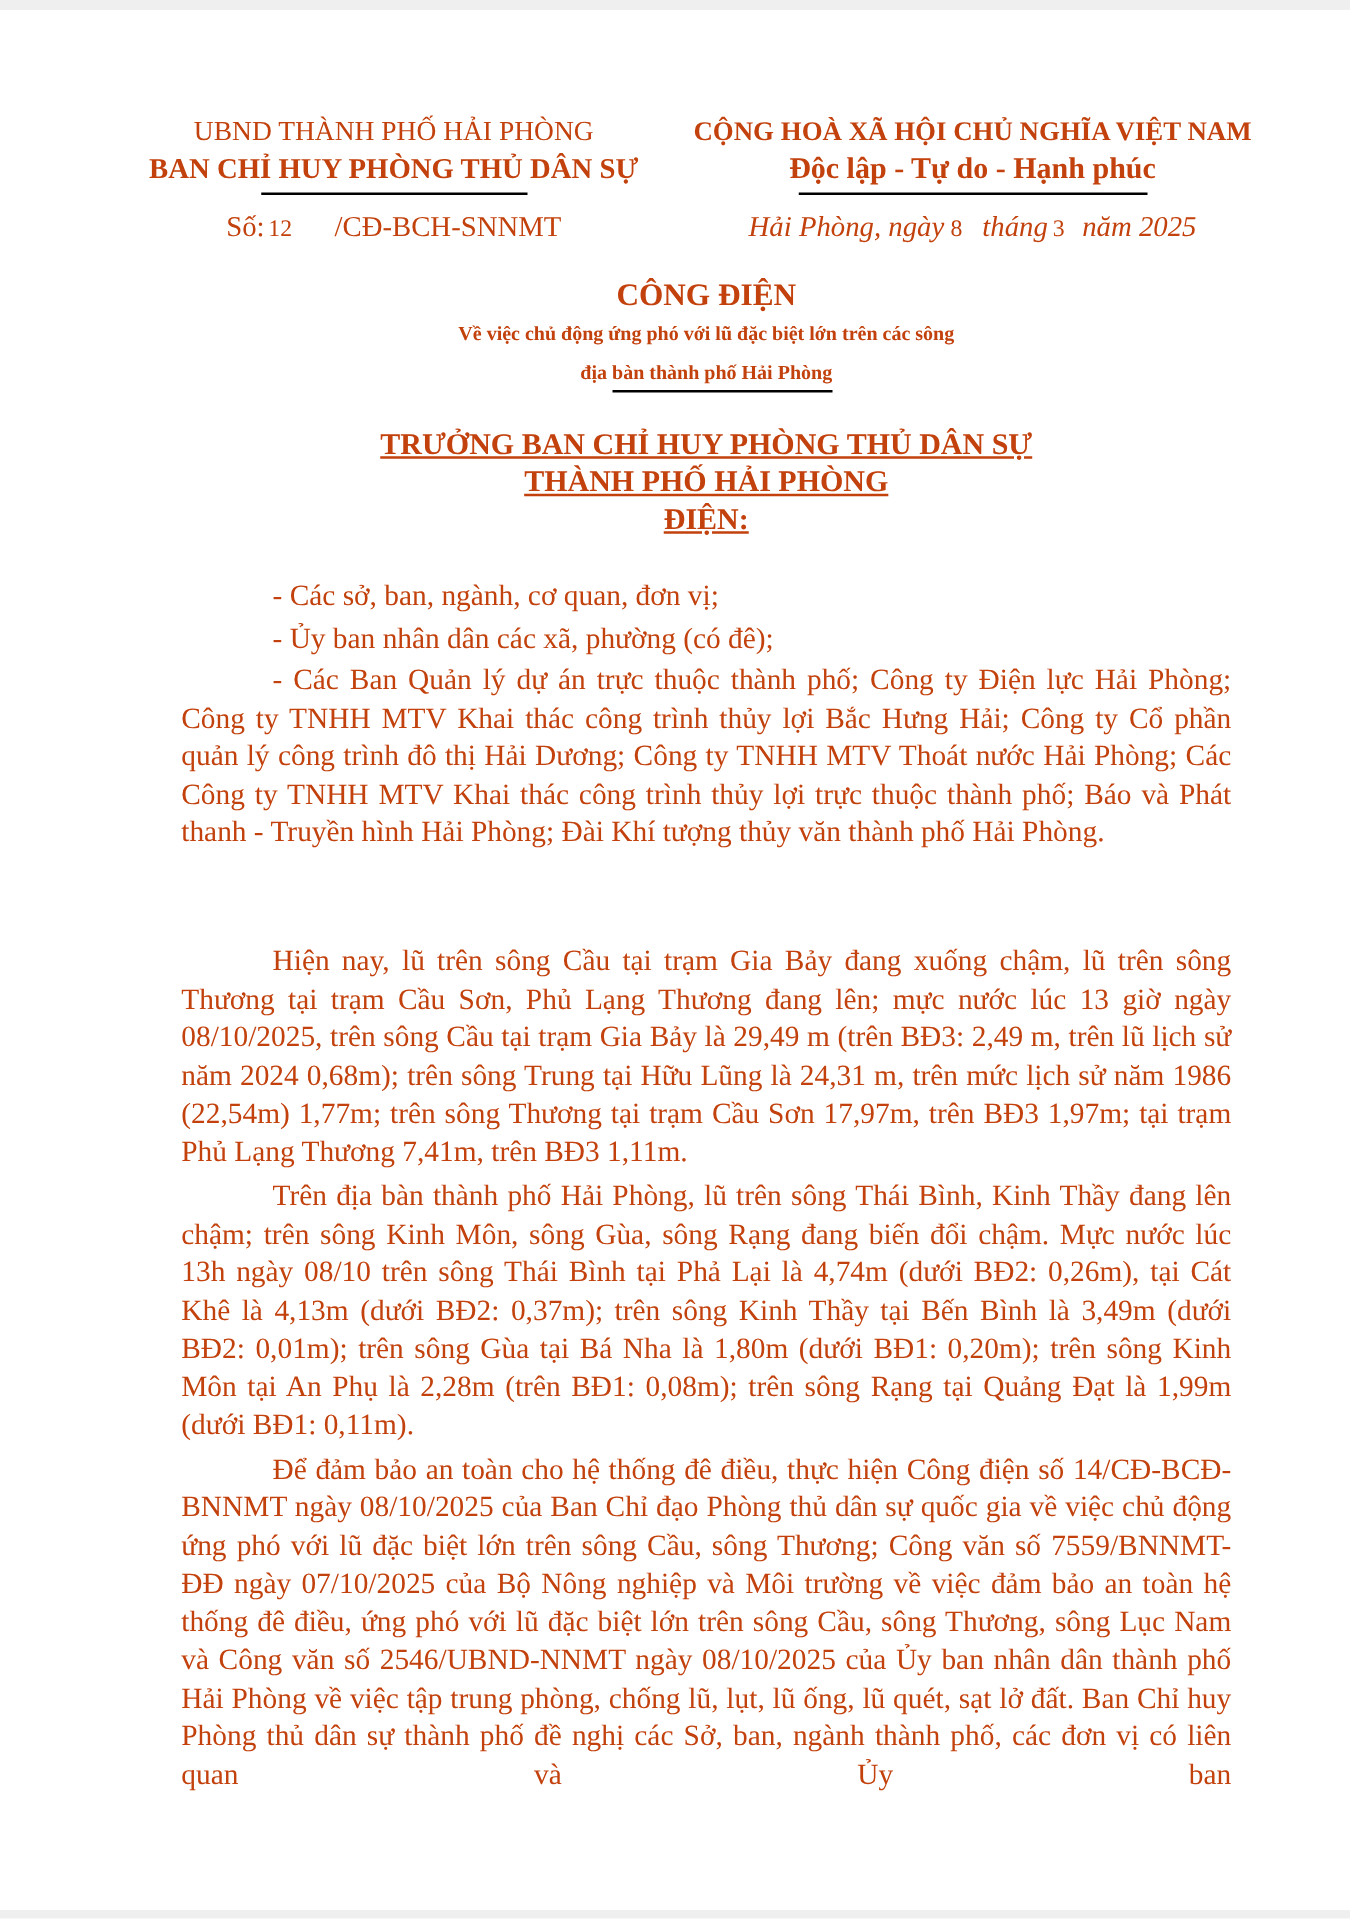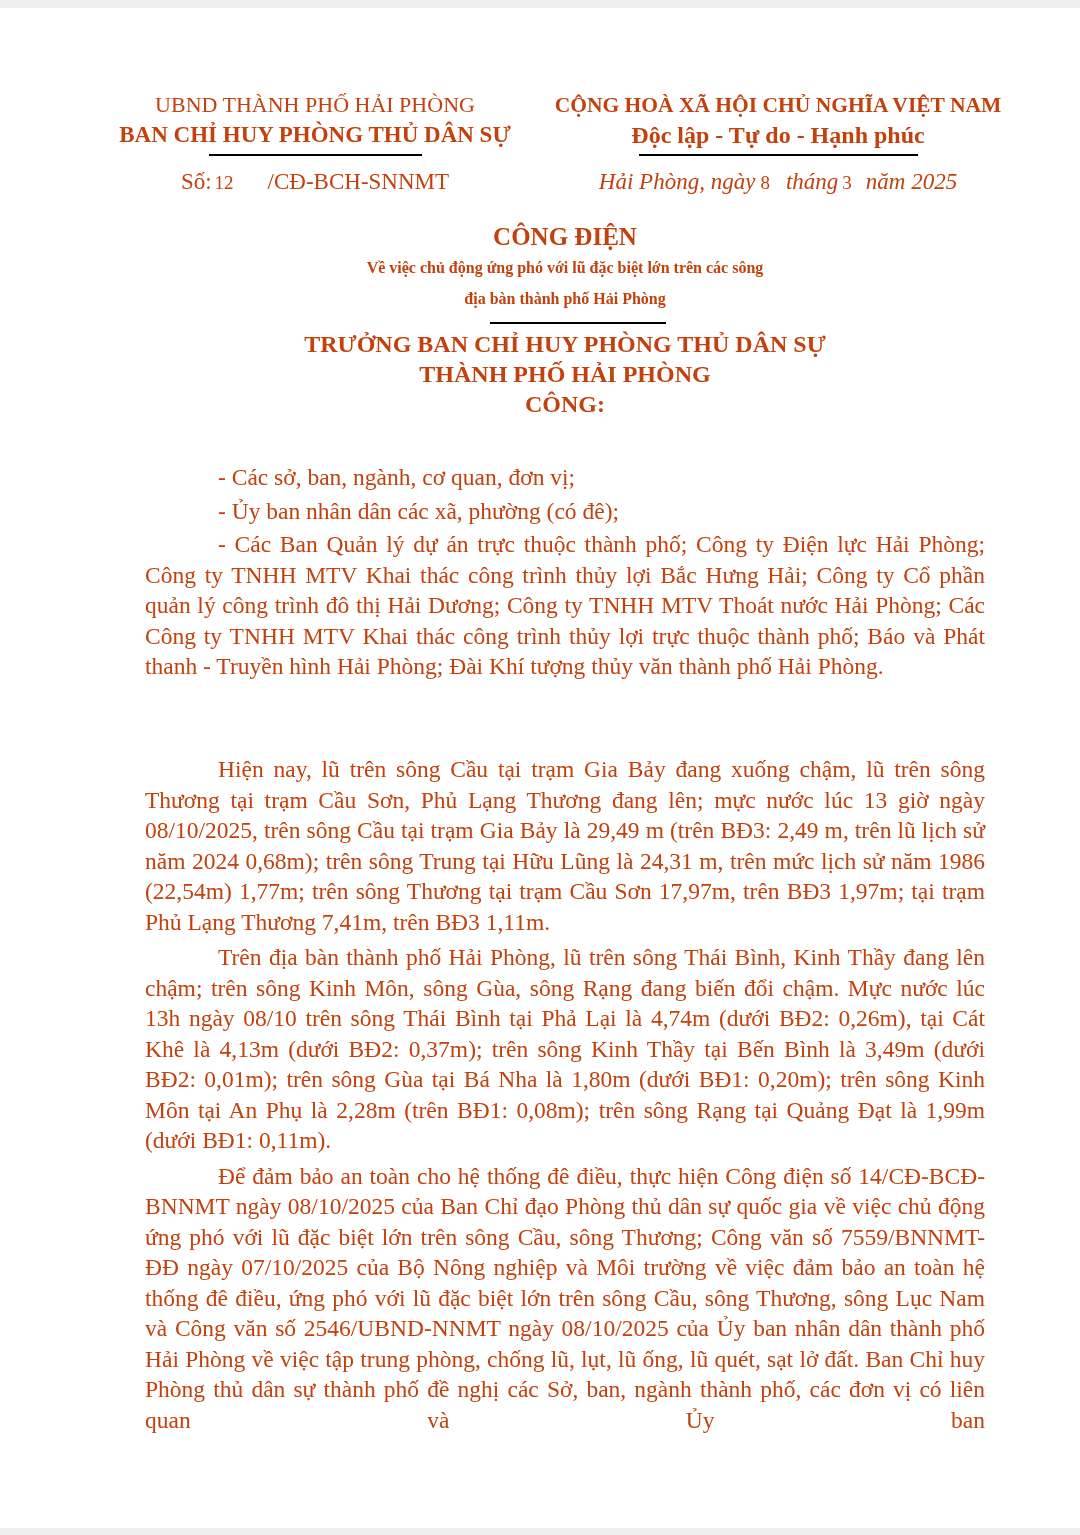"bàn thành phố Hải Phòng" .uline { padding-bottom: 15px -> 5px }
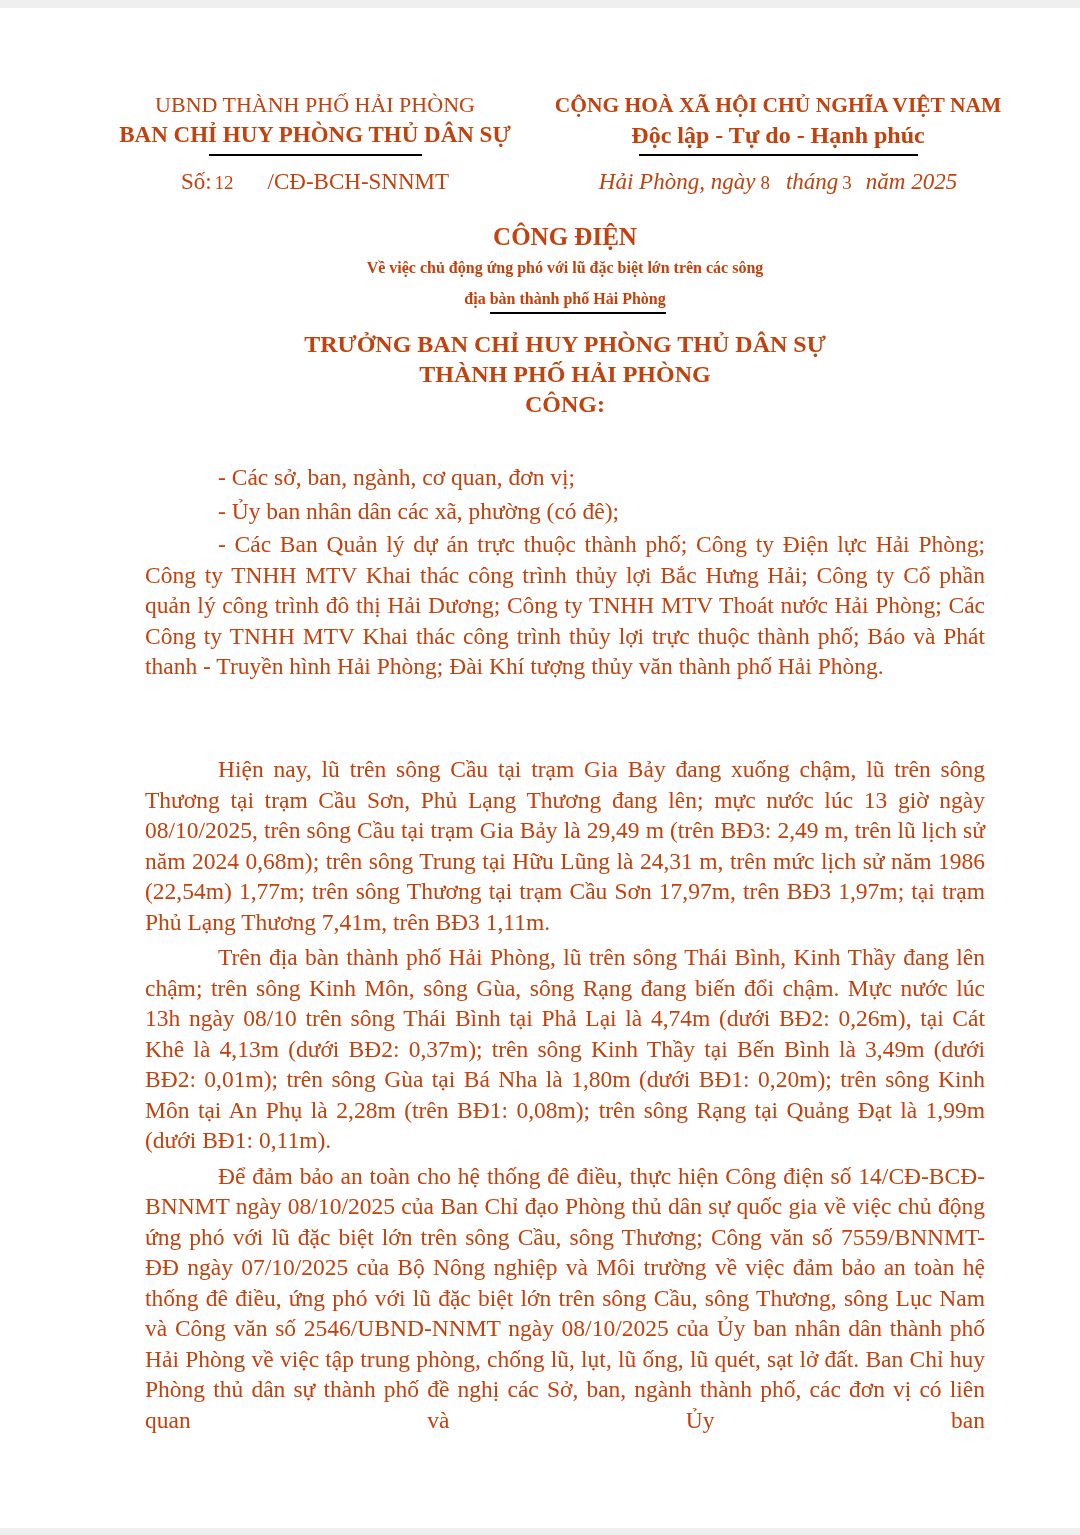"TRƯỞNG BAN CHỈ HUY PHÒNG" .issuer { margin-top: 15px -> 27px; text-decoration: none -> underline }
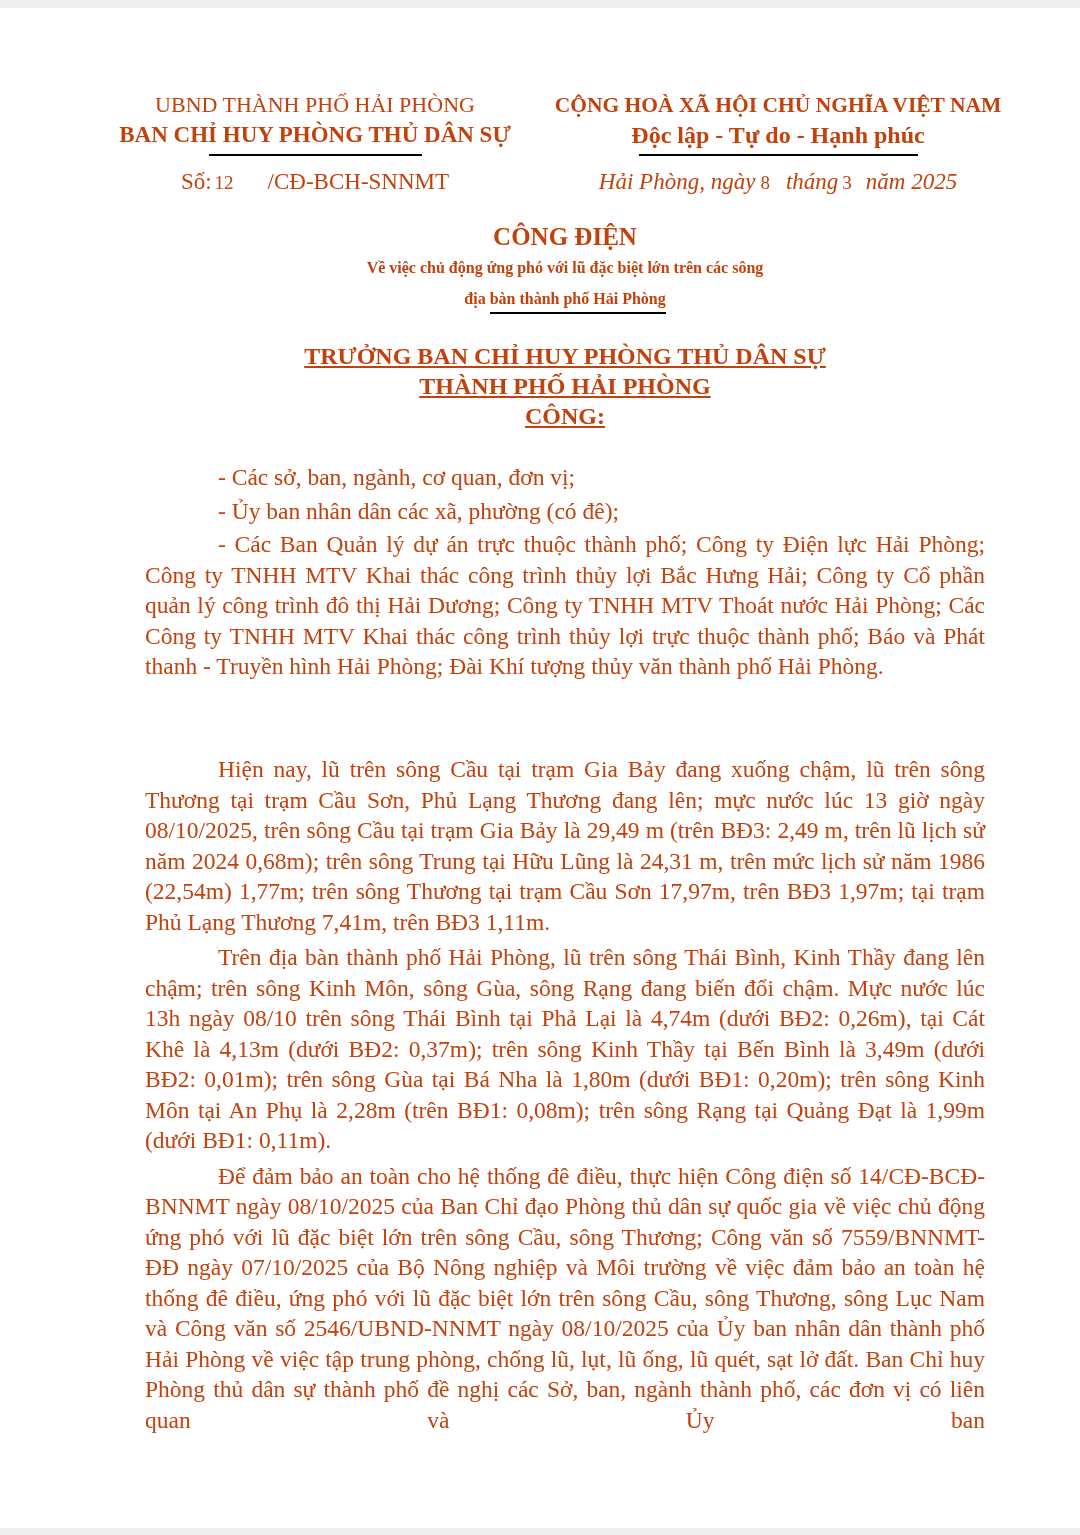"CÔNG:" div.salutation { text: CÔNG -> ĐIỆN }
